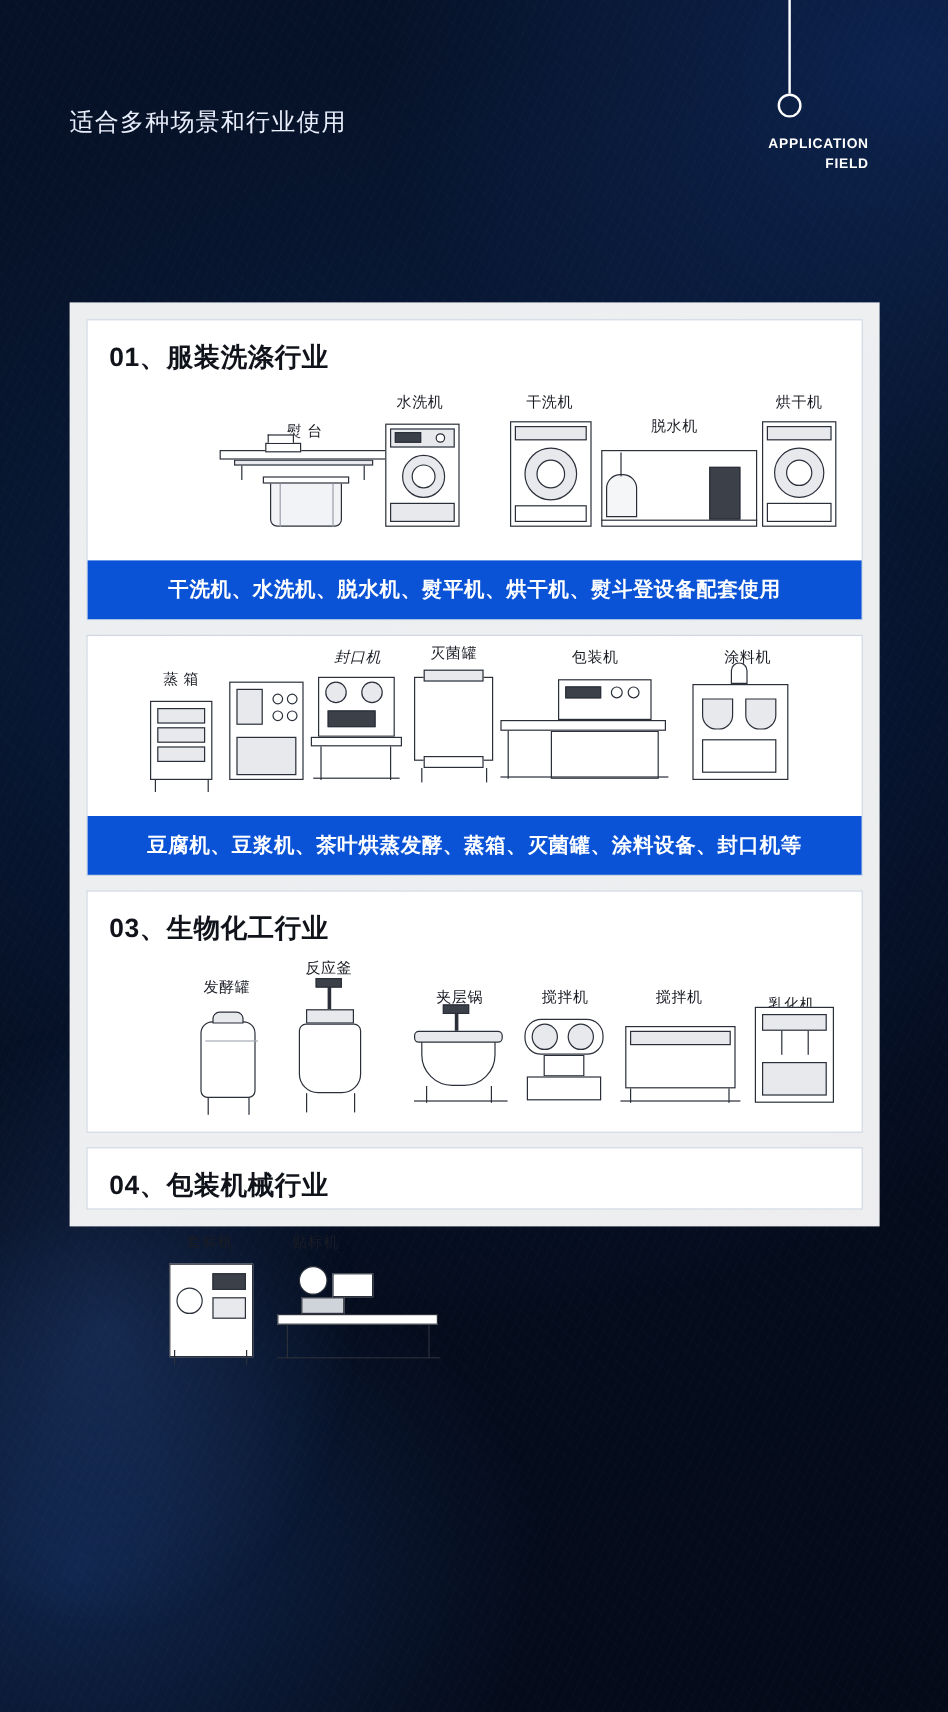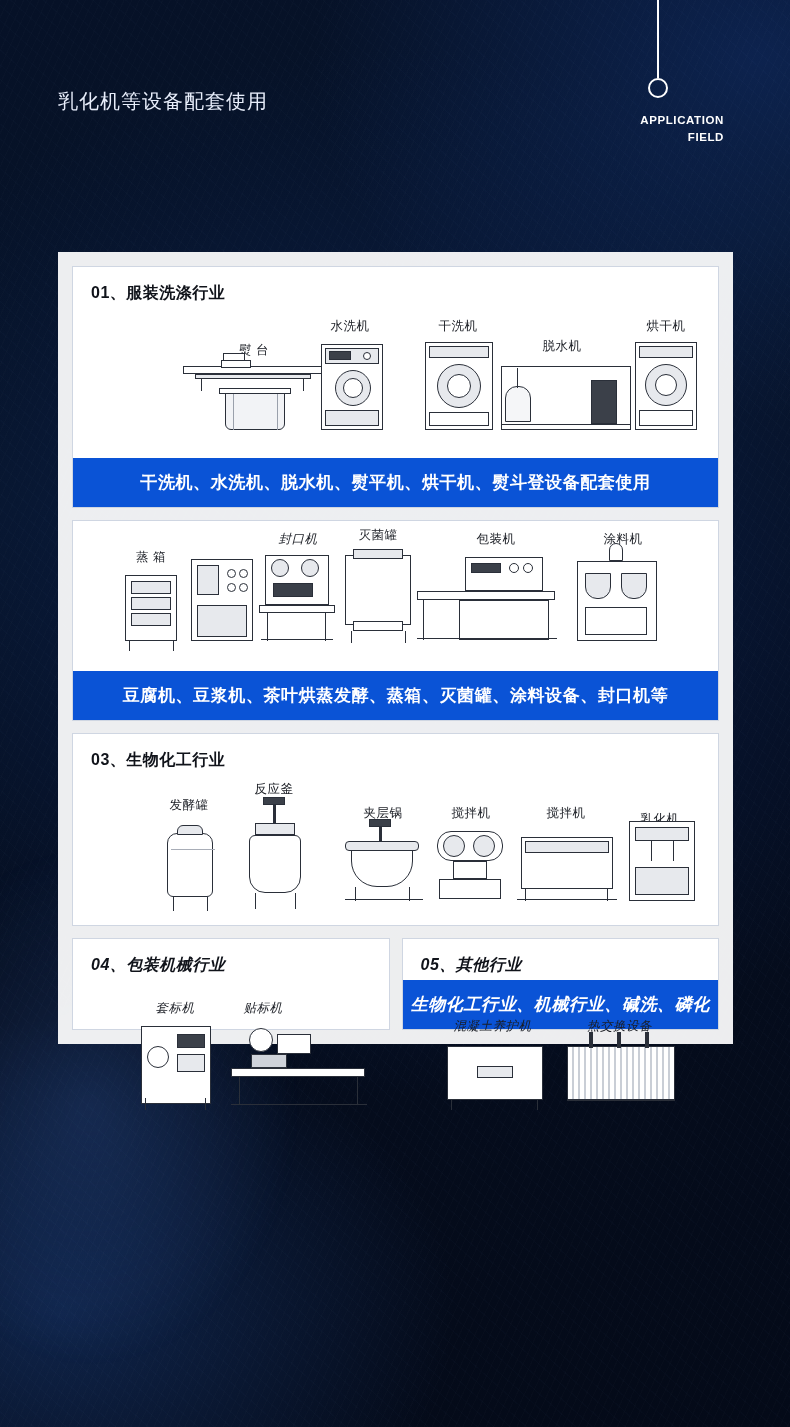"乳化机等设备配套使用" div.subtitle { text: 乳化机等设备配套 -> 适合多种场景和行业 }
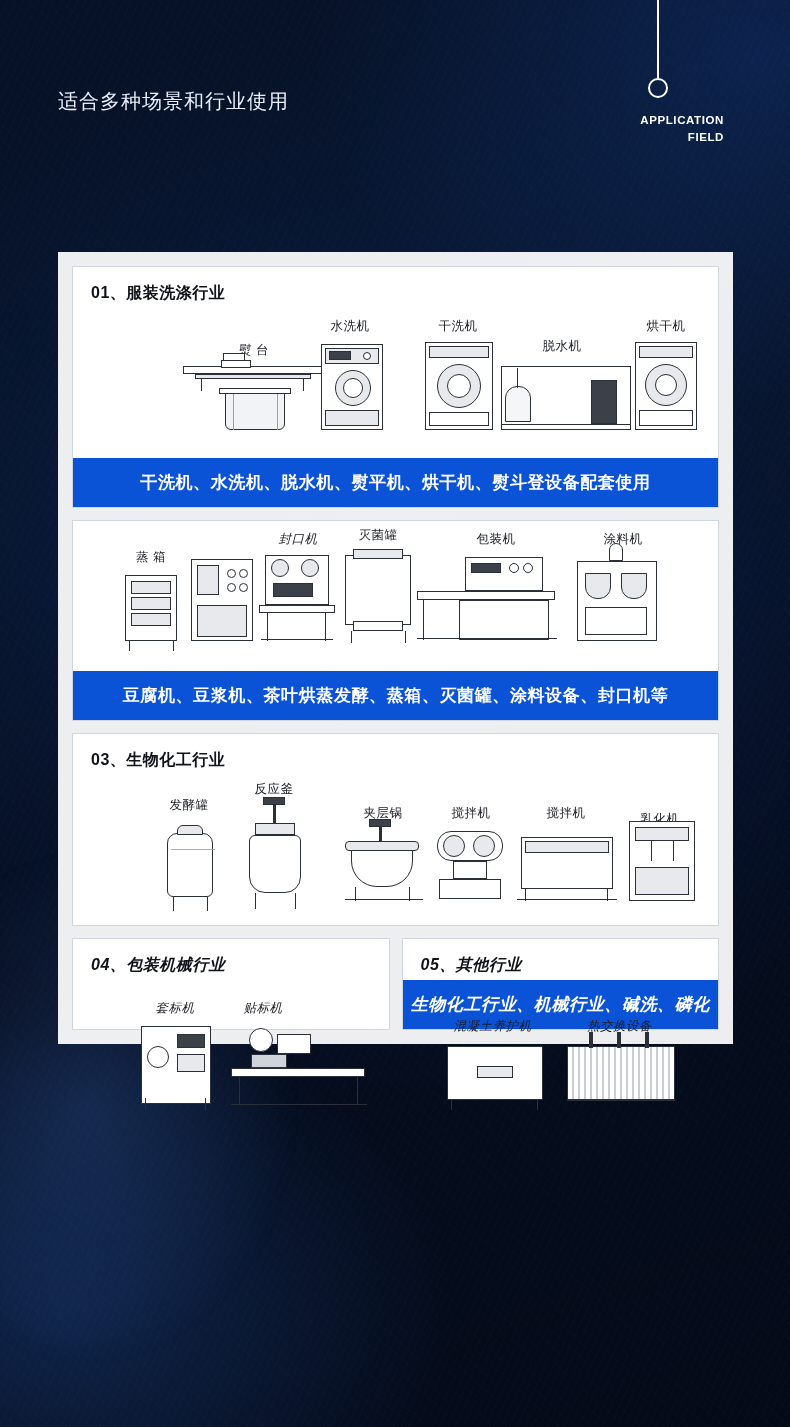"01、服装洗涤行业" .card-head { font-size: 16px -> 22px }
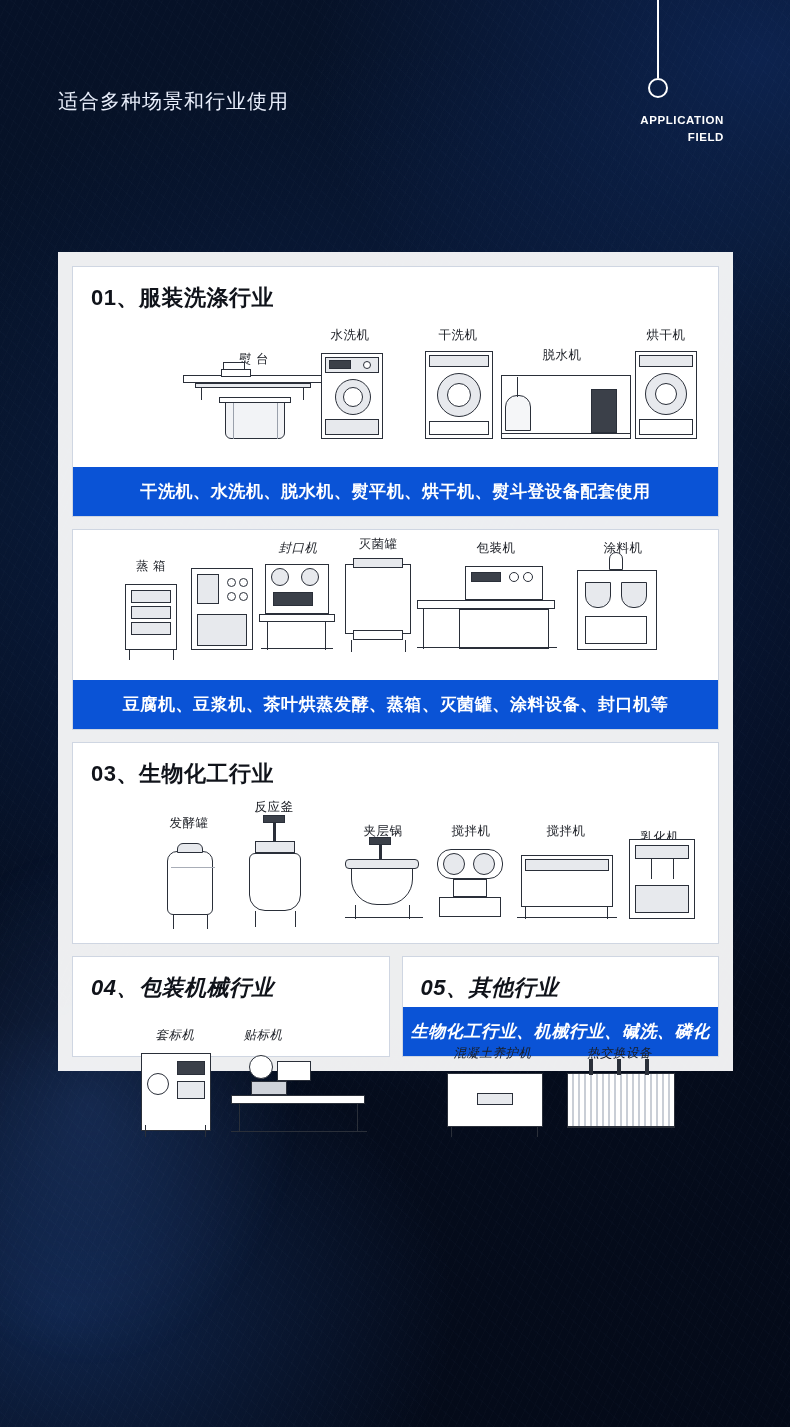"04、包装机械行业" .col-wrap .card { font-style: italic -> none }
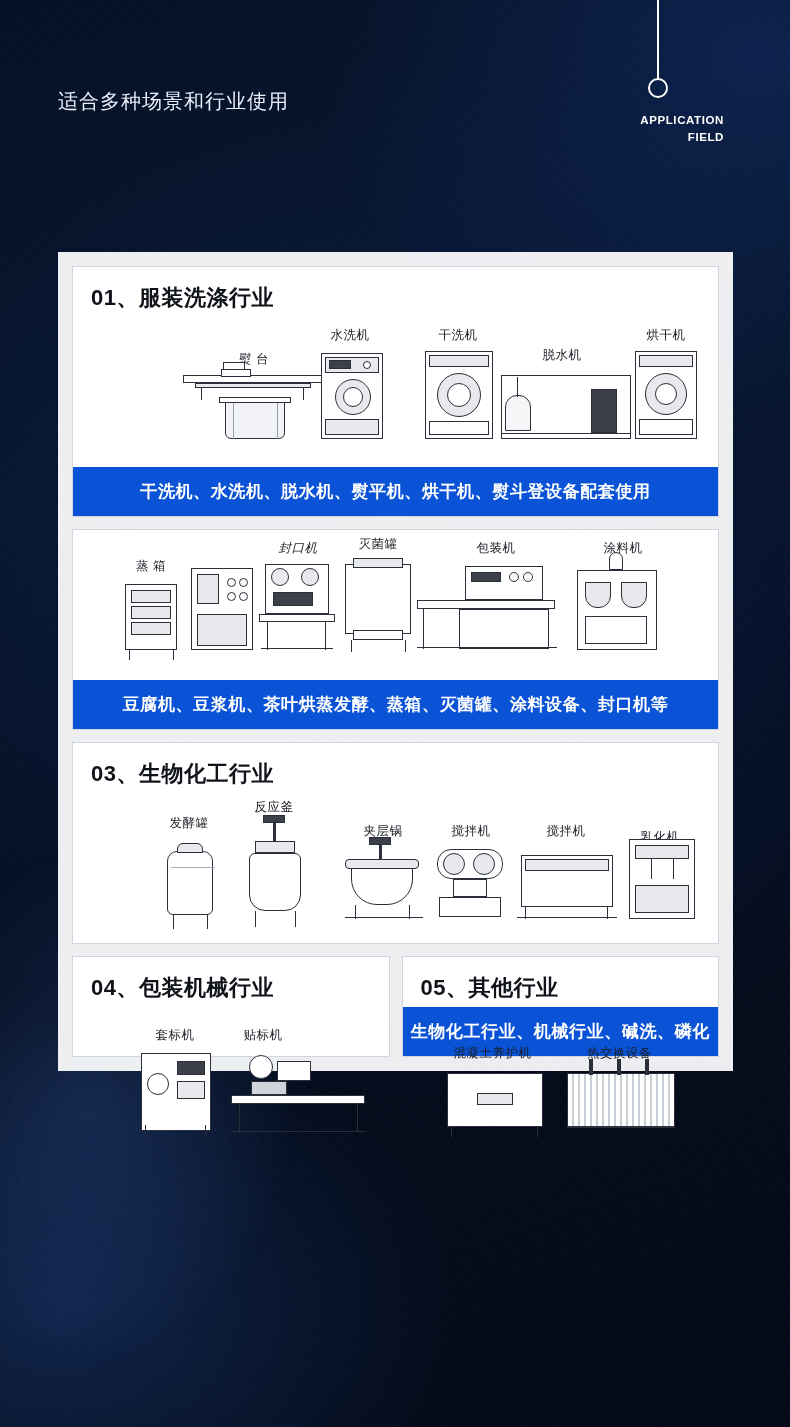"05、其他行业" div.col-wrap { html: <div> <div> <div>05、其他行业</div> <div> <div>混凝土养护机</div> <div></div> <div></div> <div></div> <div></div> <div>热交换设备</div> <div></div> <div></div> <div></div> <div></div> <div></div> </div> <div>生物化工行业、机械行业、碱洗、磷化</div> </div> </div> -> none }
